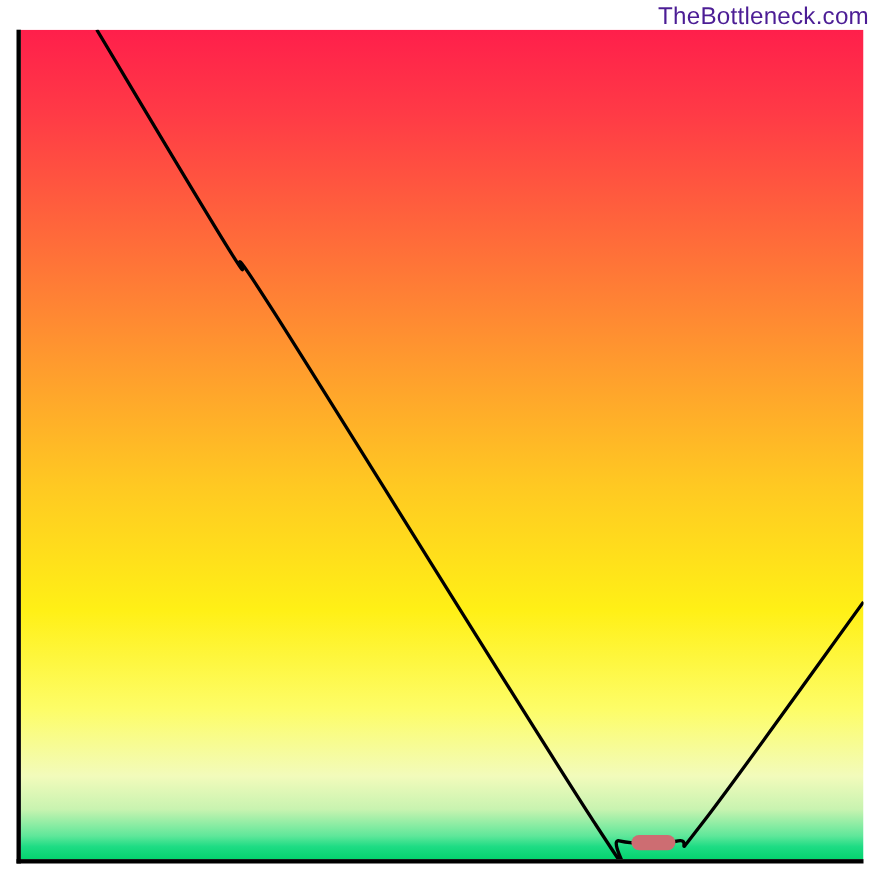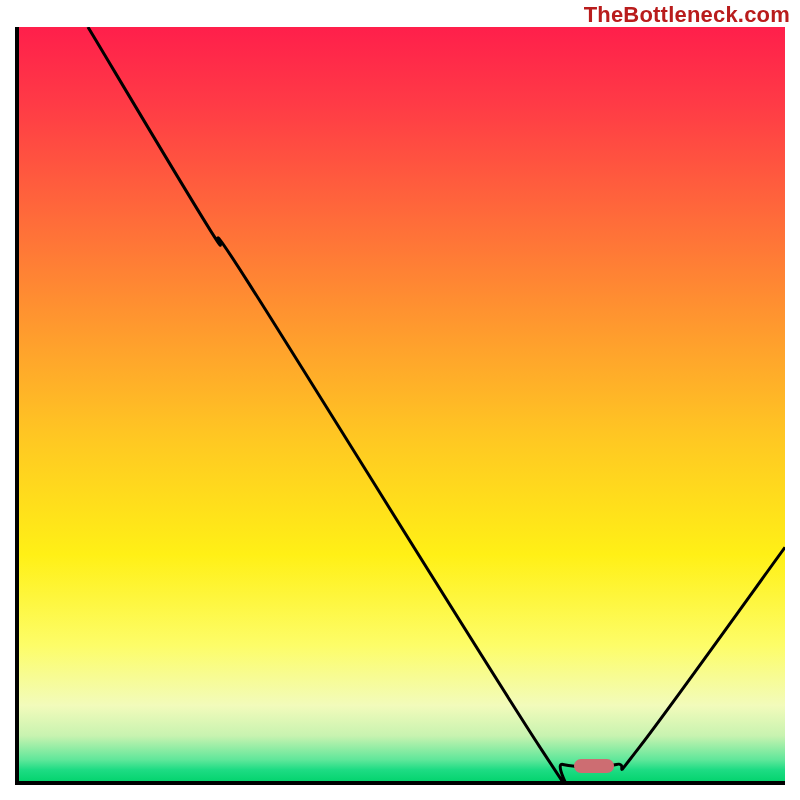"TheBottleneck.com" .watermark { color: #b91c1c -> #4c1d95; font-weight: 700 -> 400 }
